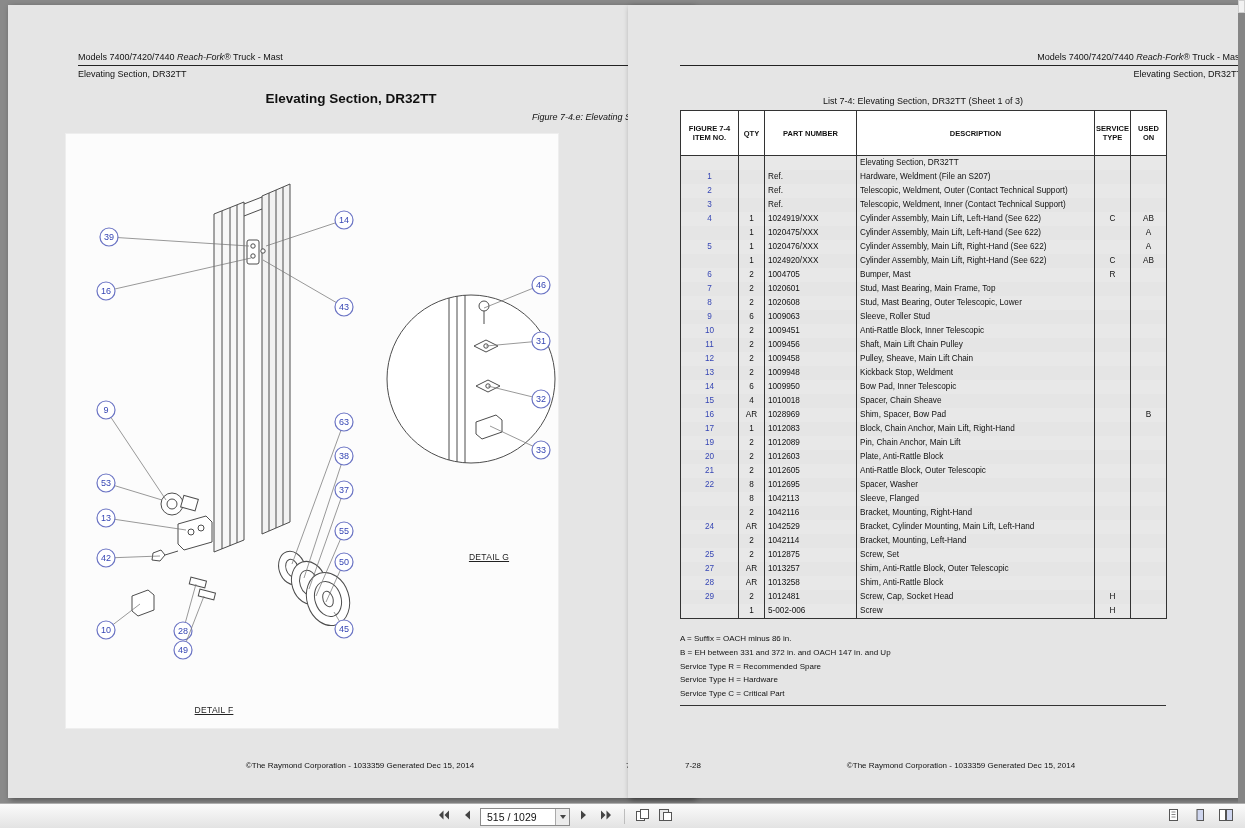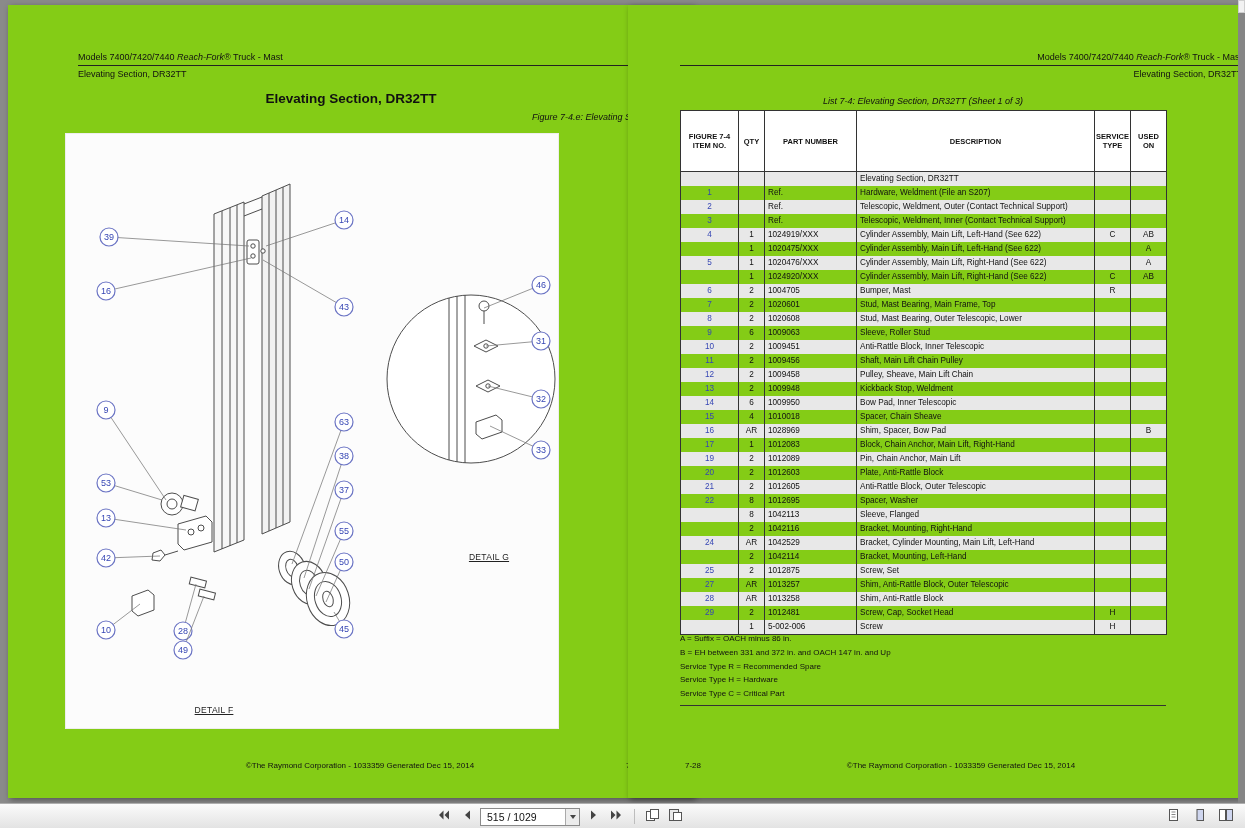"Models 7400/7420/7440 Reach-Fork® Truck" .page { background: #84cc16 -> #e5e5e5 }
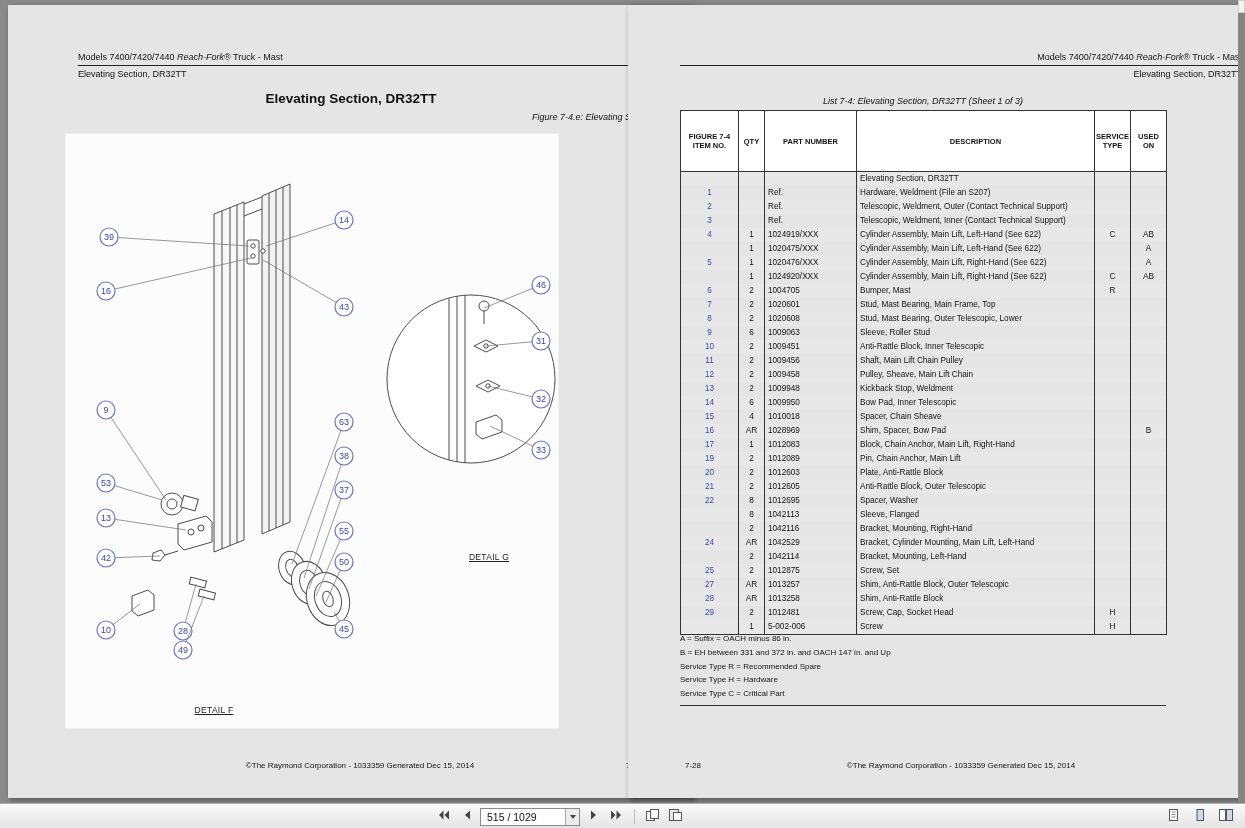"List 7-4: Elevating Section, DR32TT" .table-title { font-style: italic -> none }
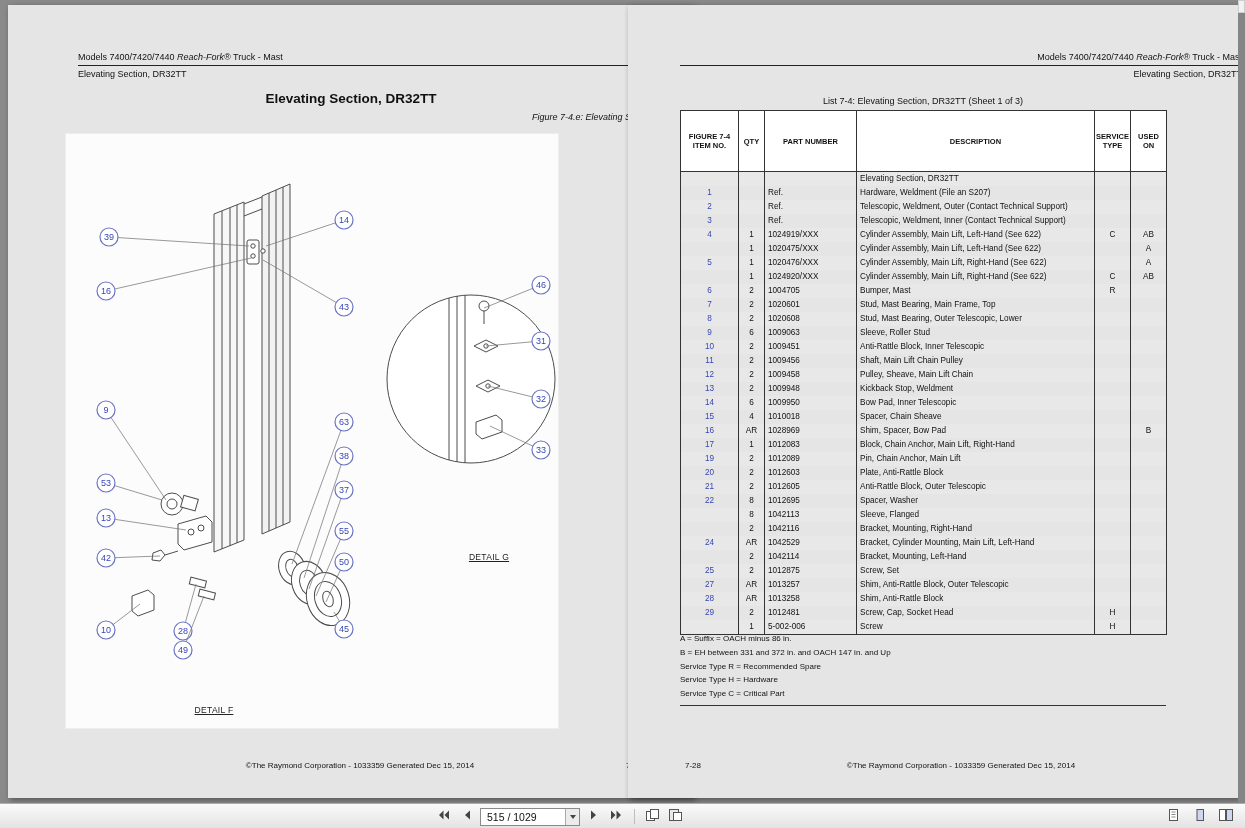"FIGURE 7-4" table.parts th { padding: 21px 1px -> 13px 1px }
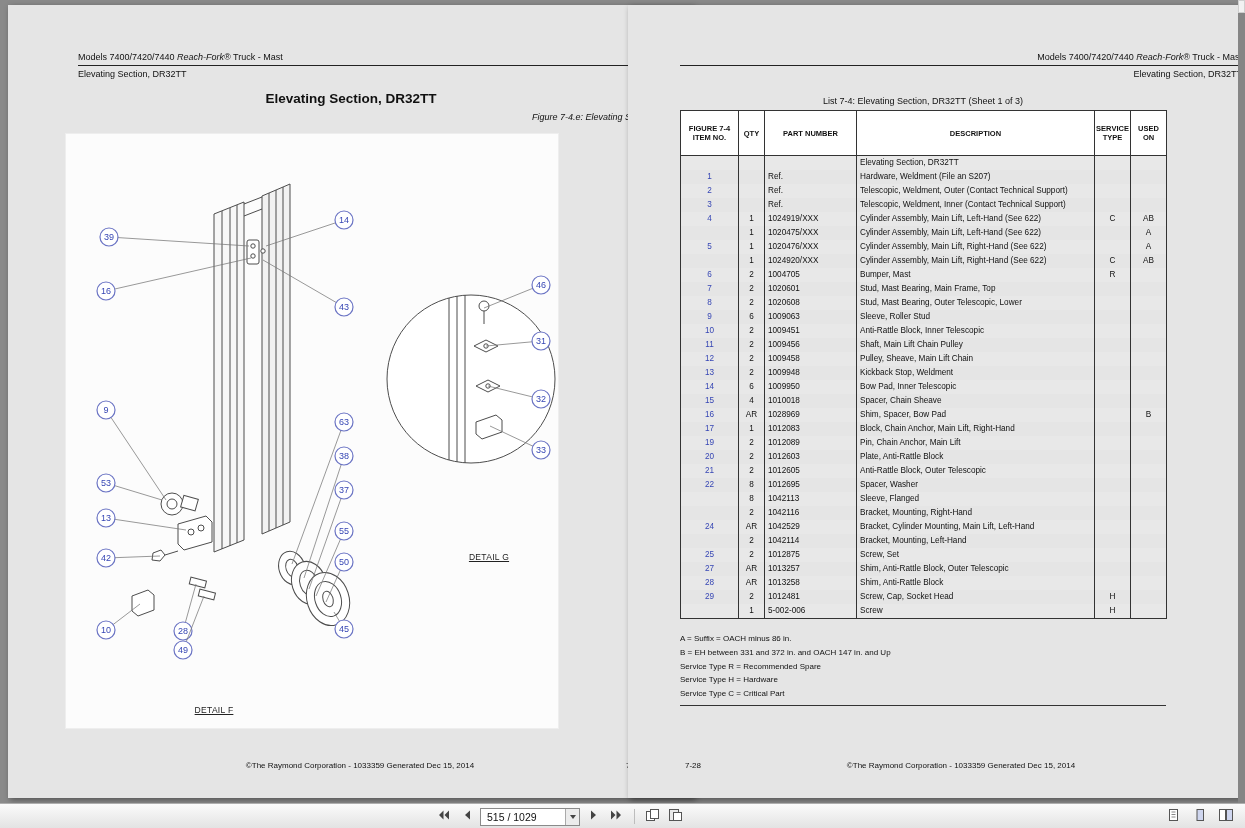"515 / 1029" .page-combo { width: 100px -> 90px }
